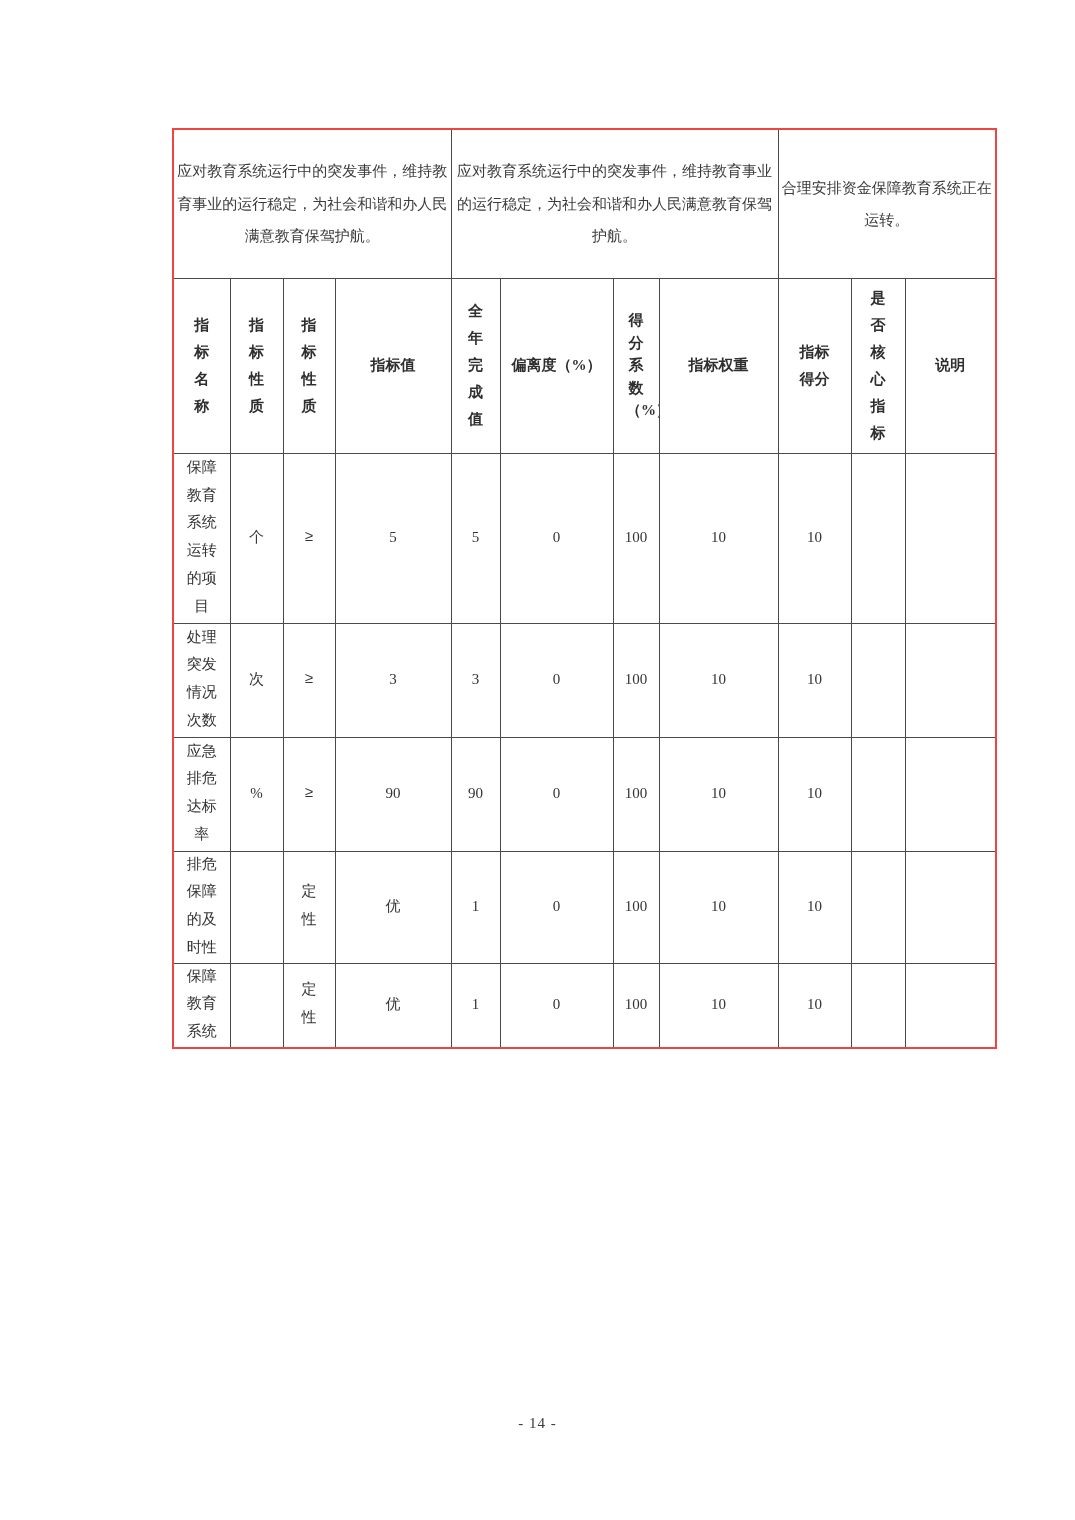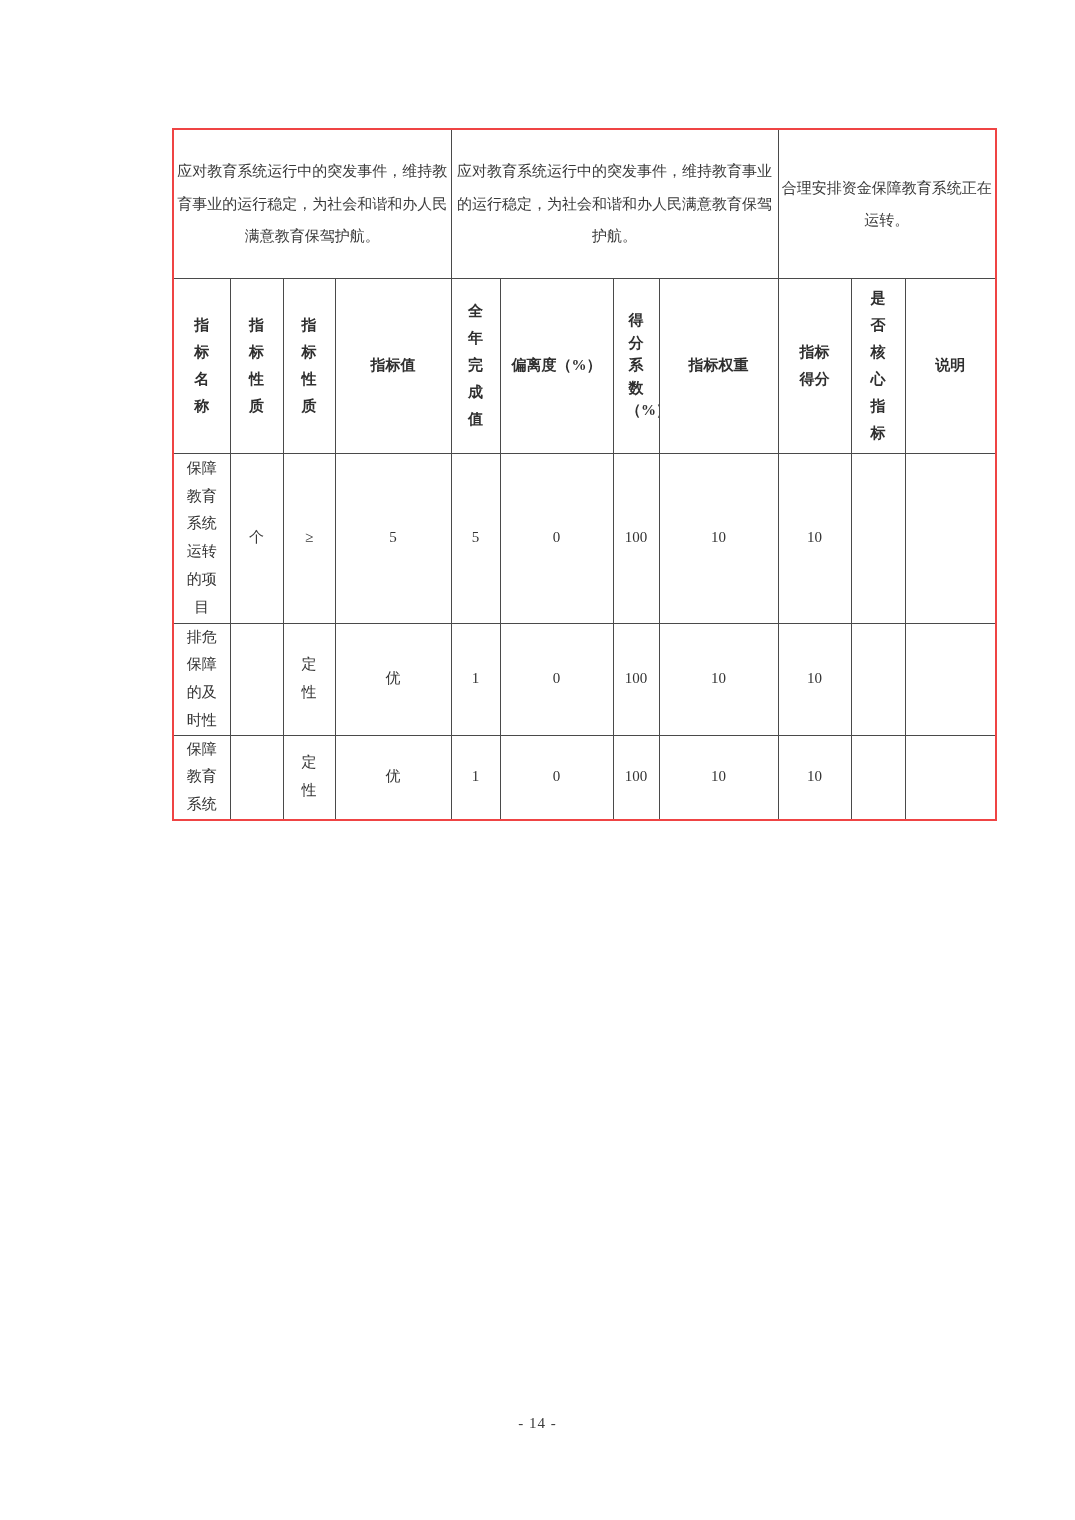"保障教育系统运转的项目" td.data .vtxt { font-family: none -> Liberation Mono, monospace }
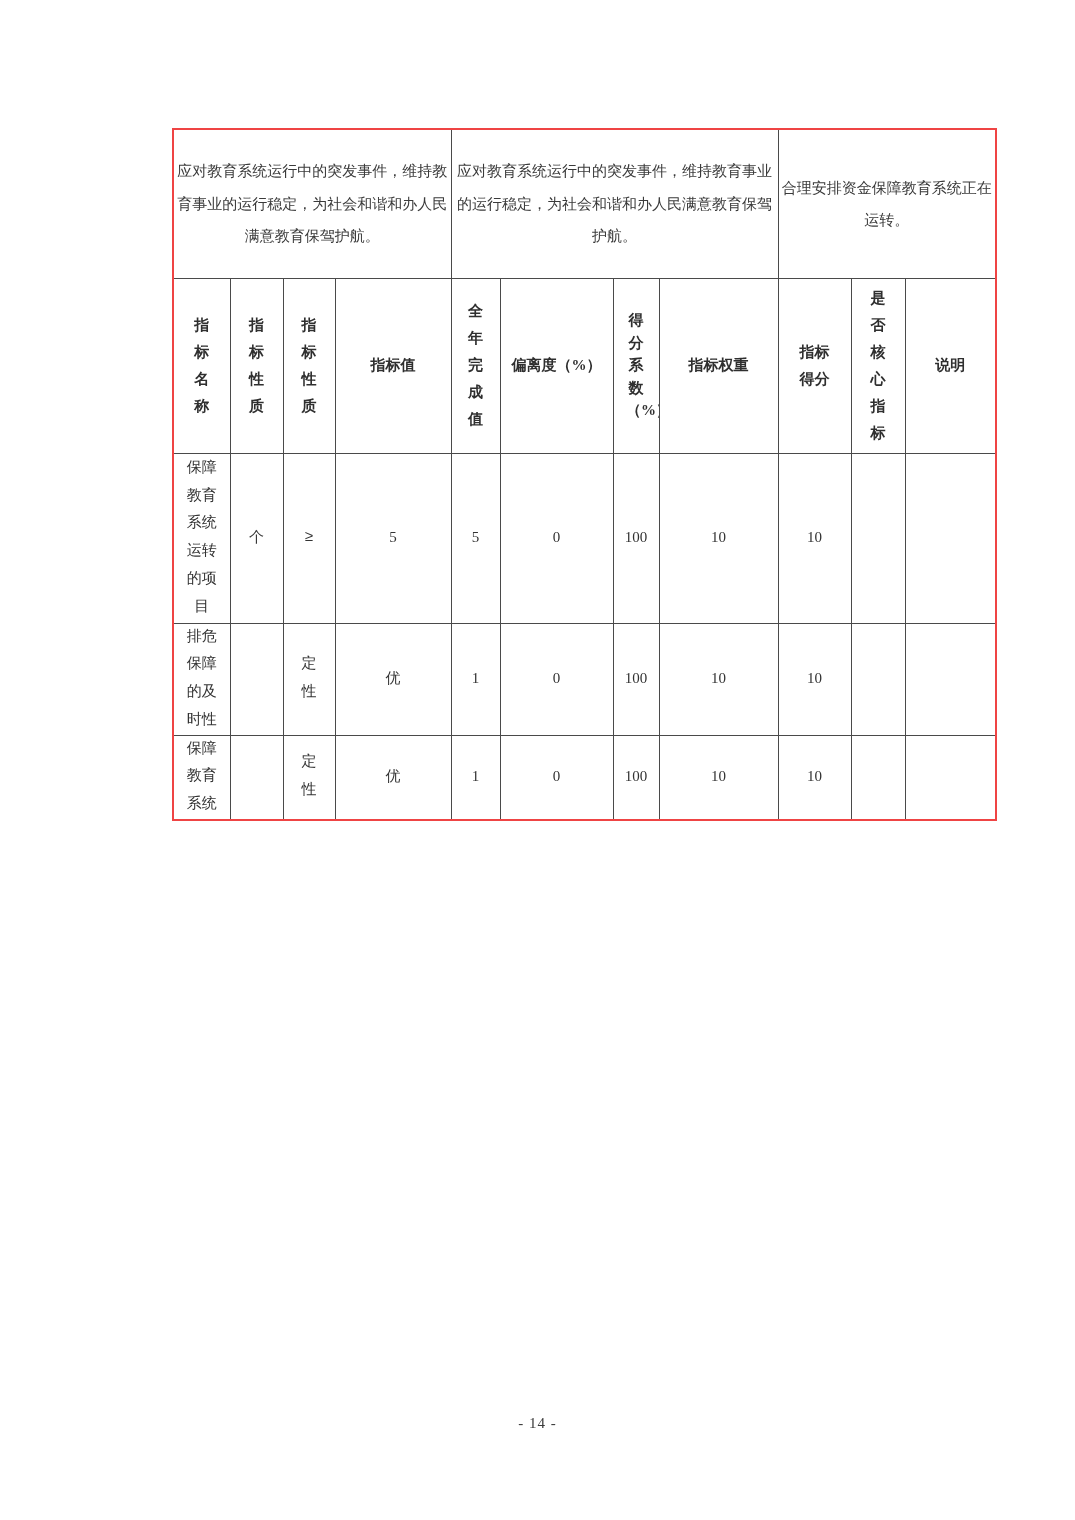"处理突发情况次数" tr { html: none -> <tr> <td> <div>处理突发情况次数</div> </td> <td>次</td> <td> <div>≥</div> </td> <td>3</td> <td>3</td> <td>0</td> <td>100</td> <td>10</td> <td>10</td> <td></td> <td></td> </tr> }
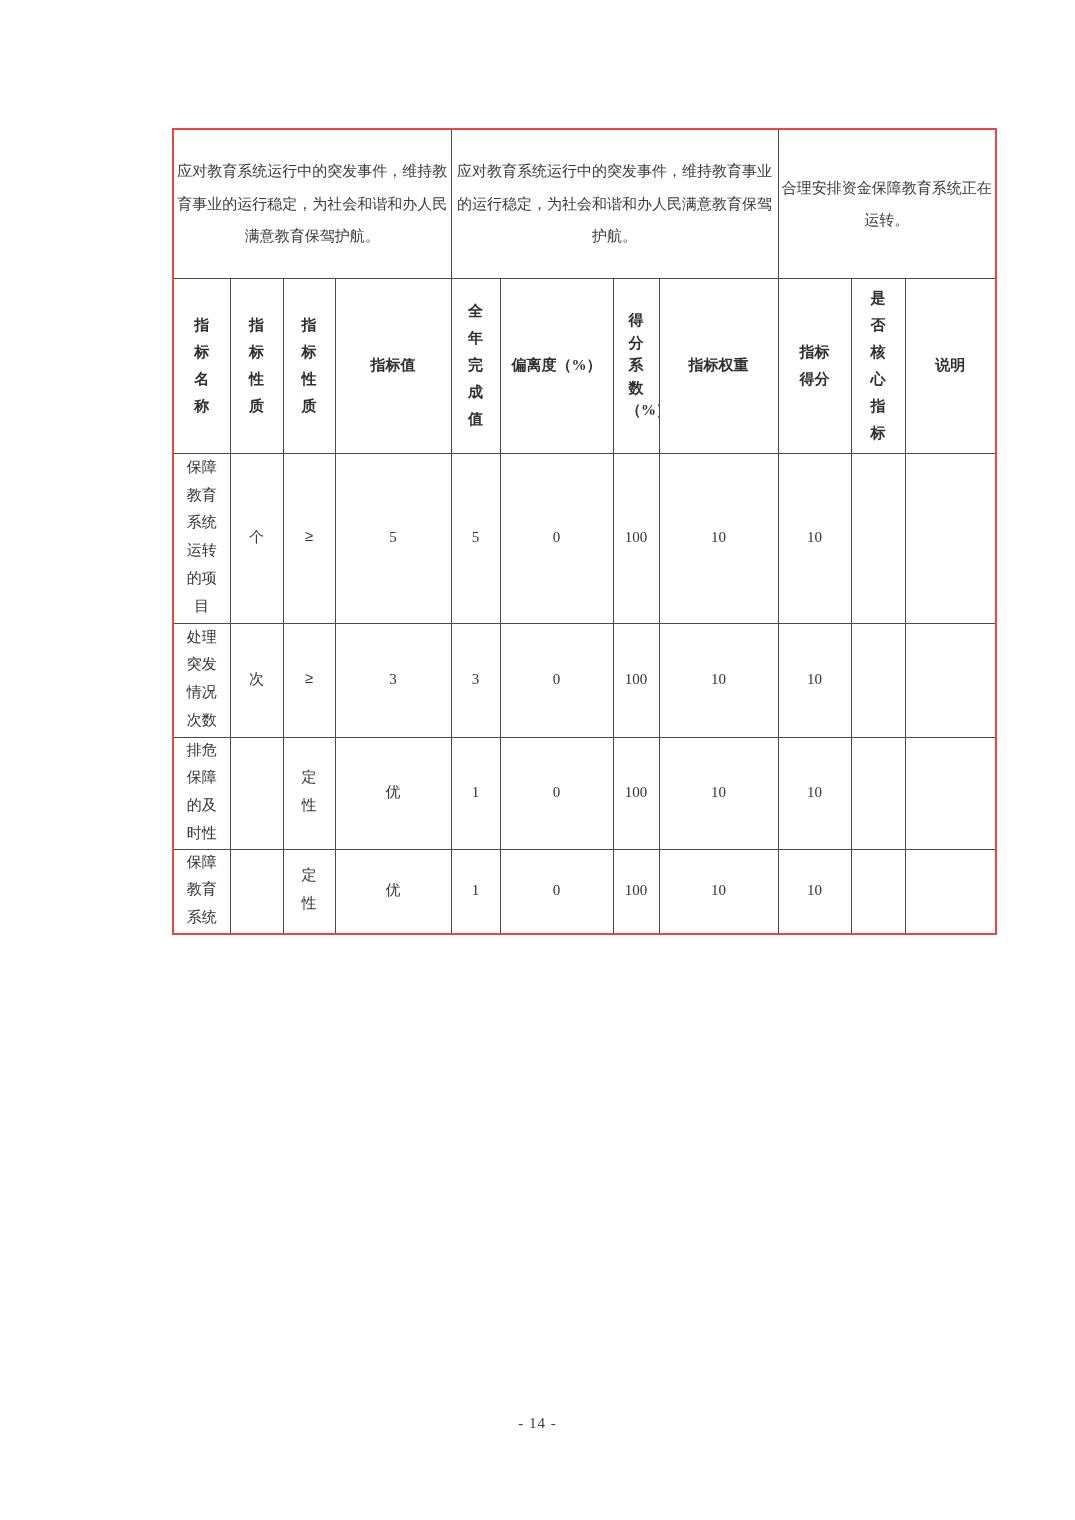"应急排危达标率" tr { html: none -> <tr> <td> <div>应急排危达标率</div> </td> <td>%</td> <td> <div>≥</div> </td> <td>90</td> <td>90</td> <td>0</td> <td>100</td> <td>10</td> <td>10</td> <td></td> <td></td> </tr> }
